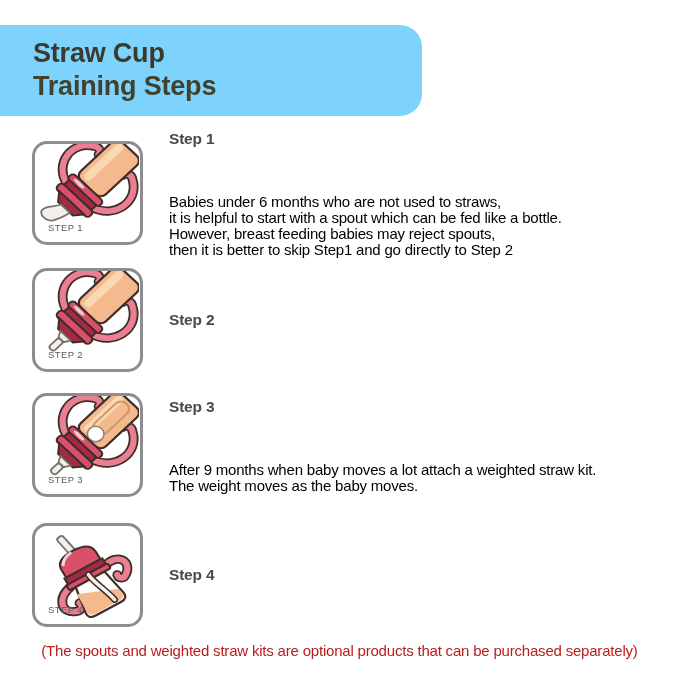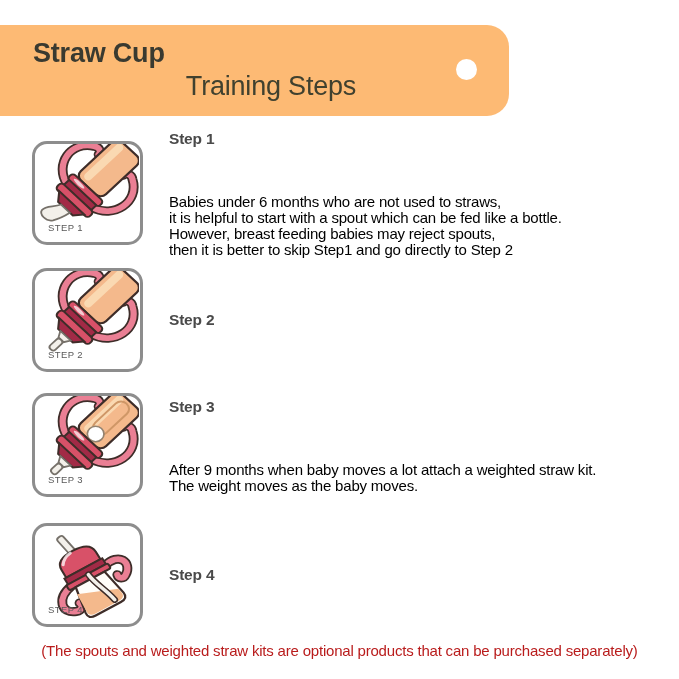"Straw Cup" .banner { background: #fdba74 -> #7dd3fc; width: 509px -> 422px }
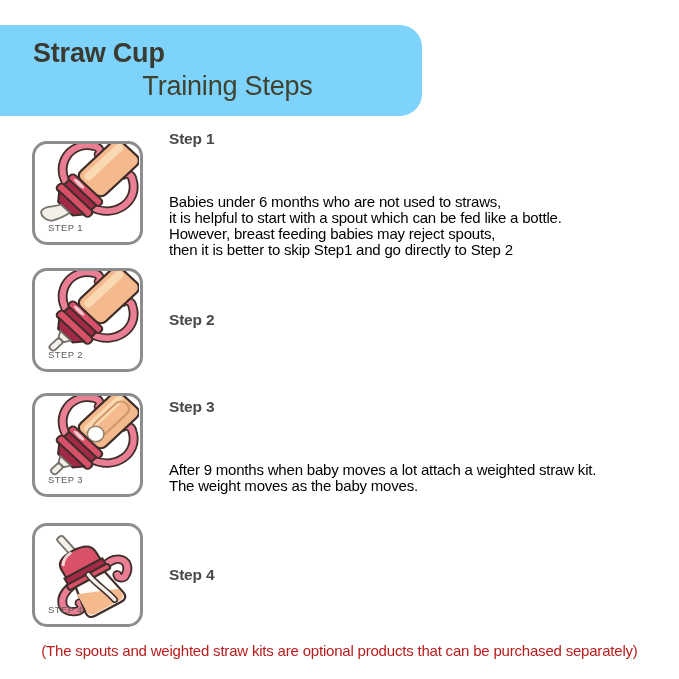"Training Steps" .banner .line2 { font-weight: normal -> bold; text-align: center -> none }
